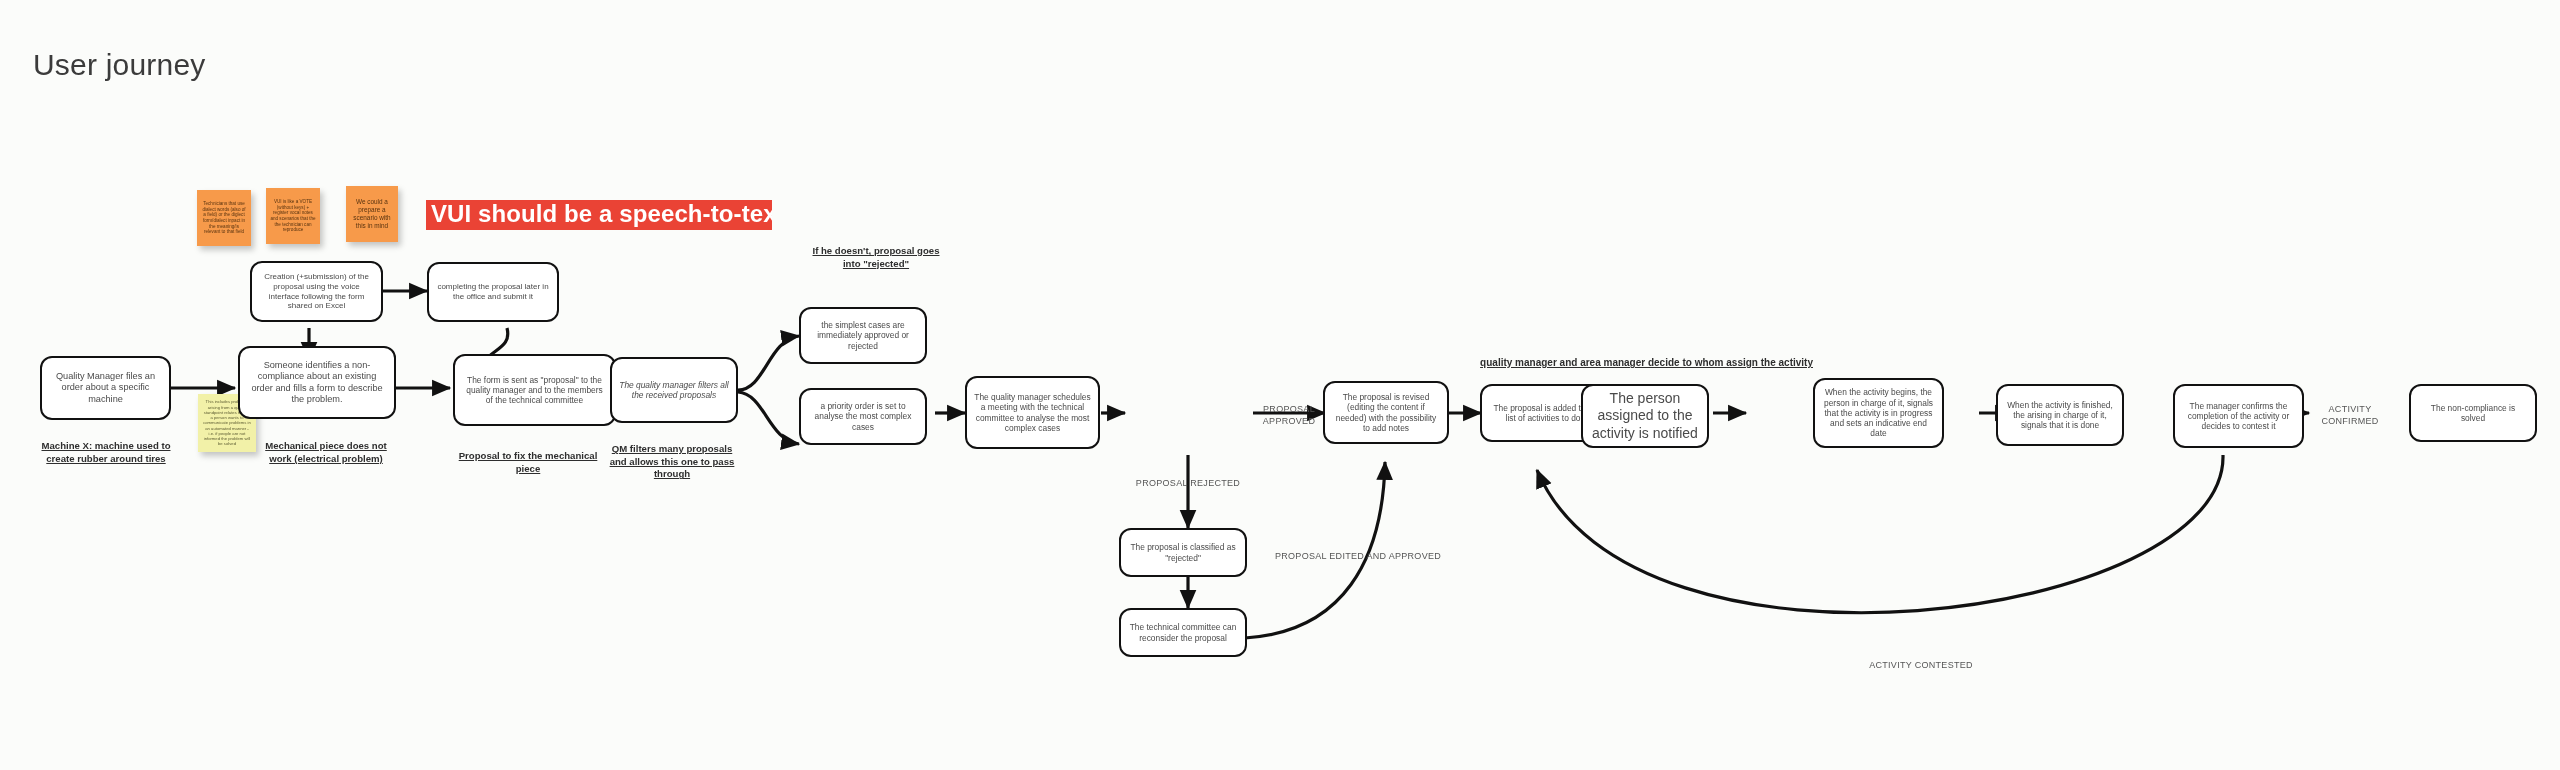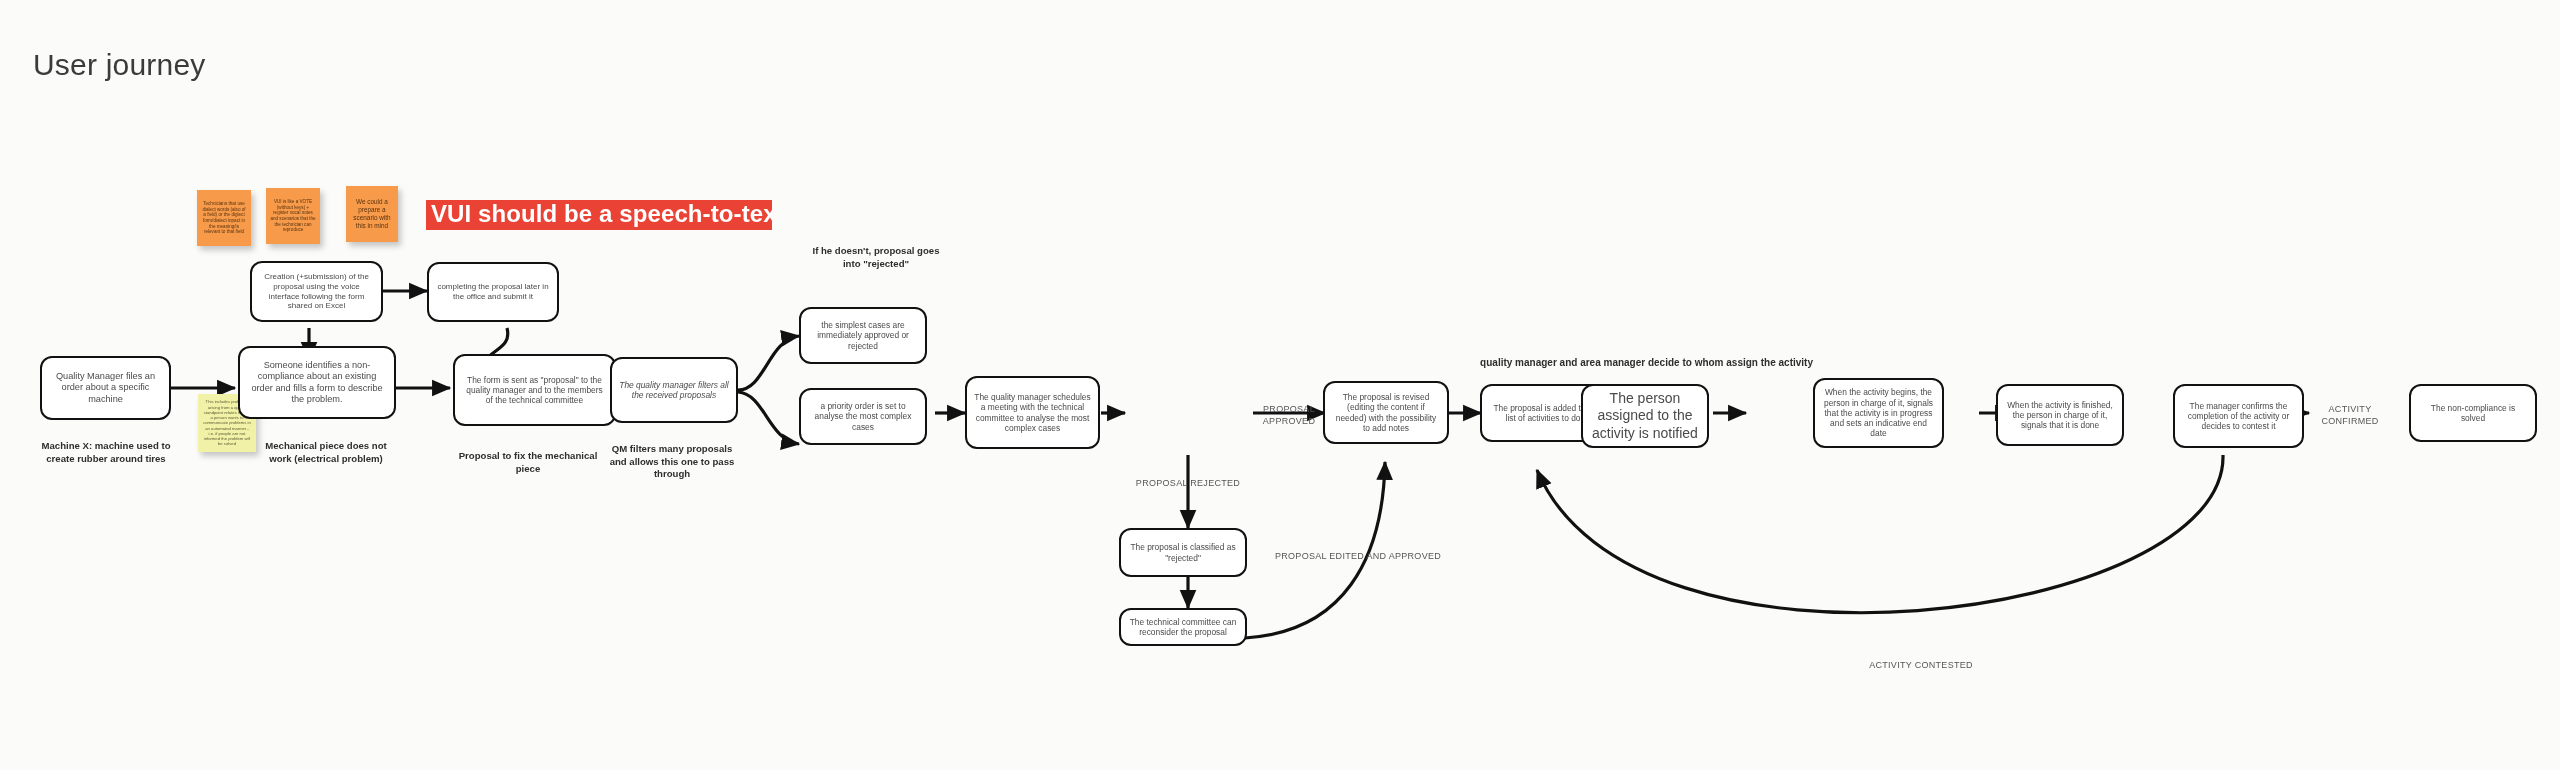"If he doesn't, proposal goes" .caption { text-decoration: none -> underline }
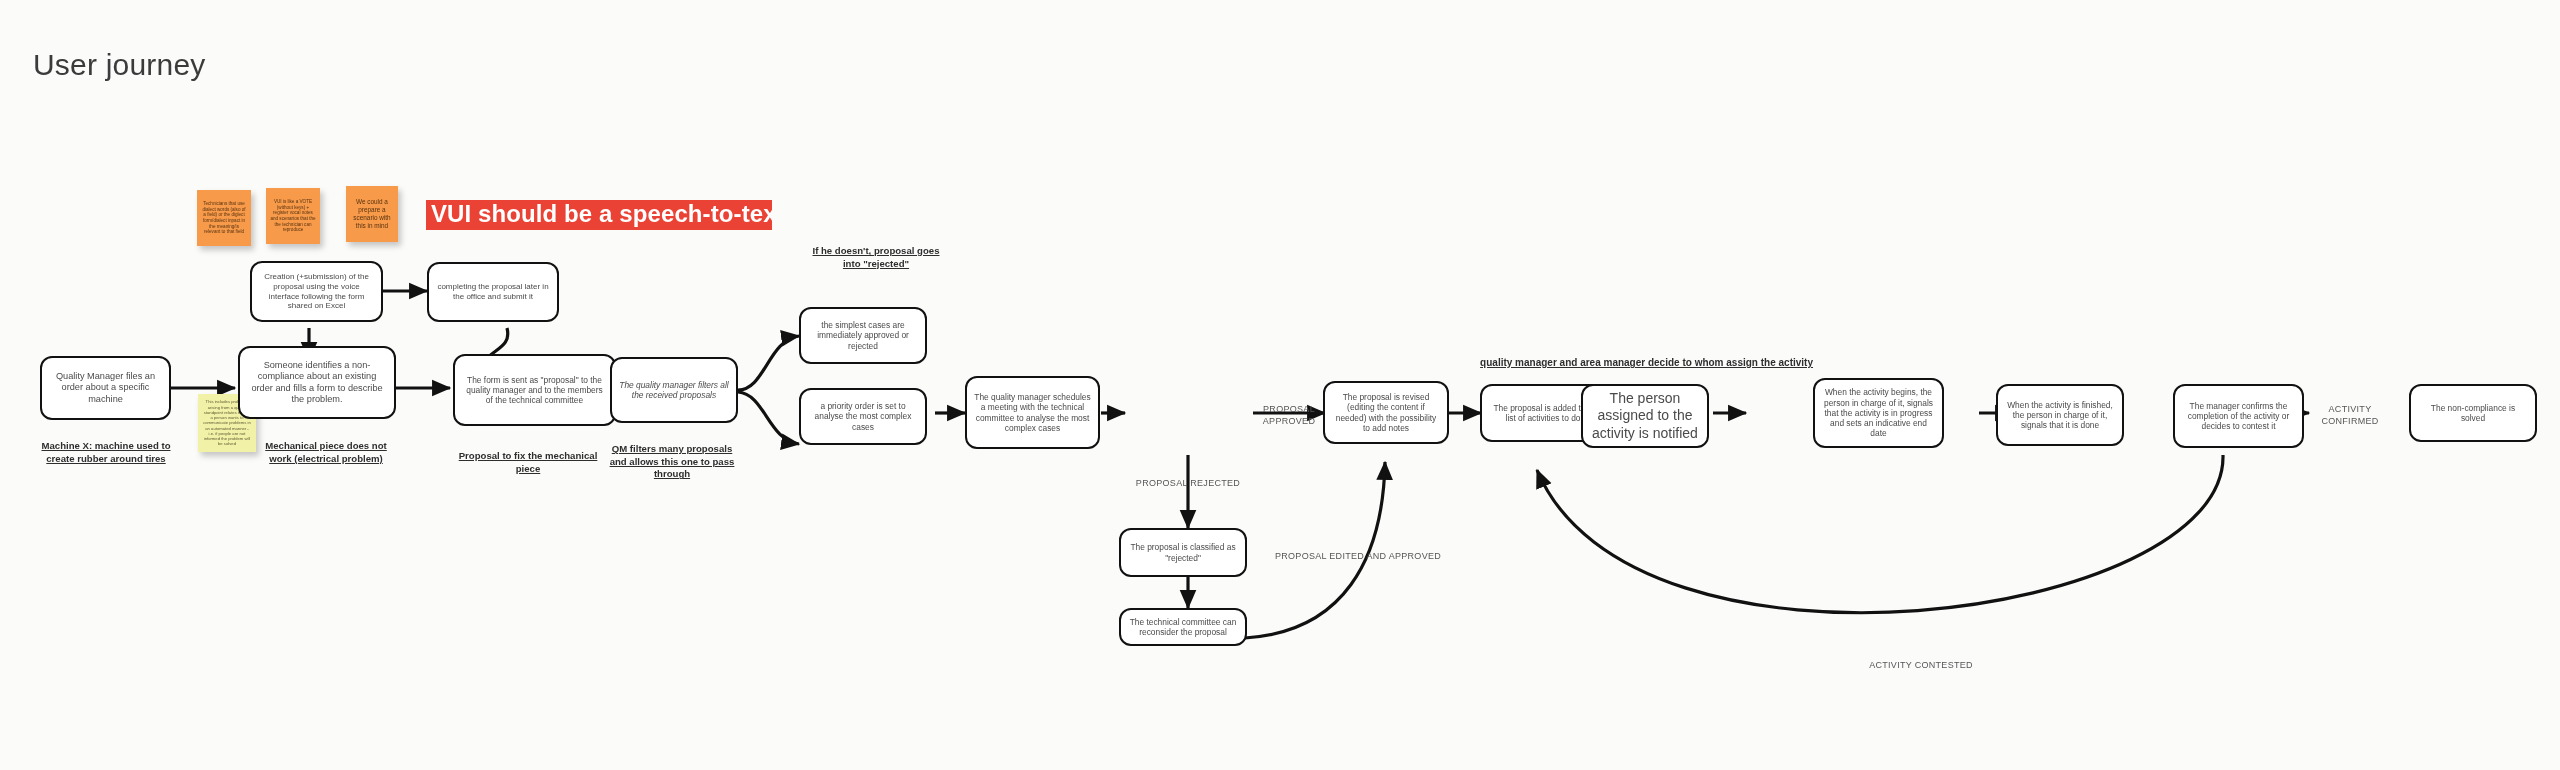"When the activity is finished," span { text: person -> arising }
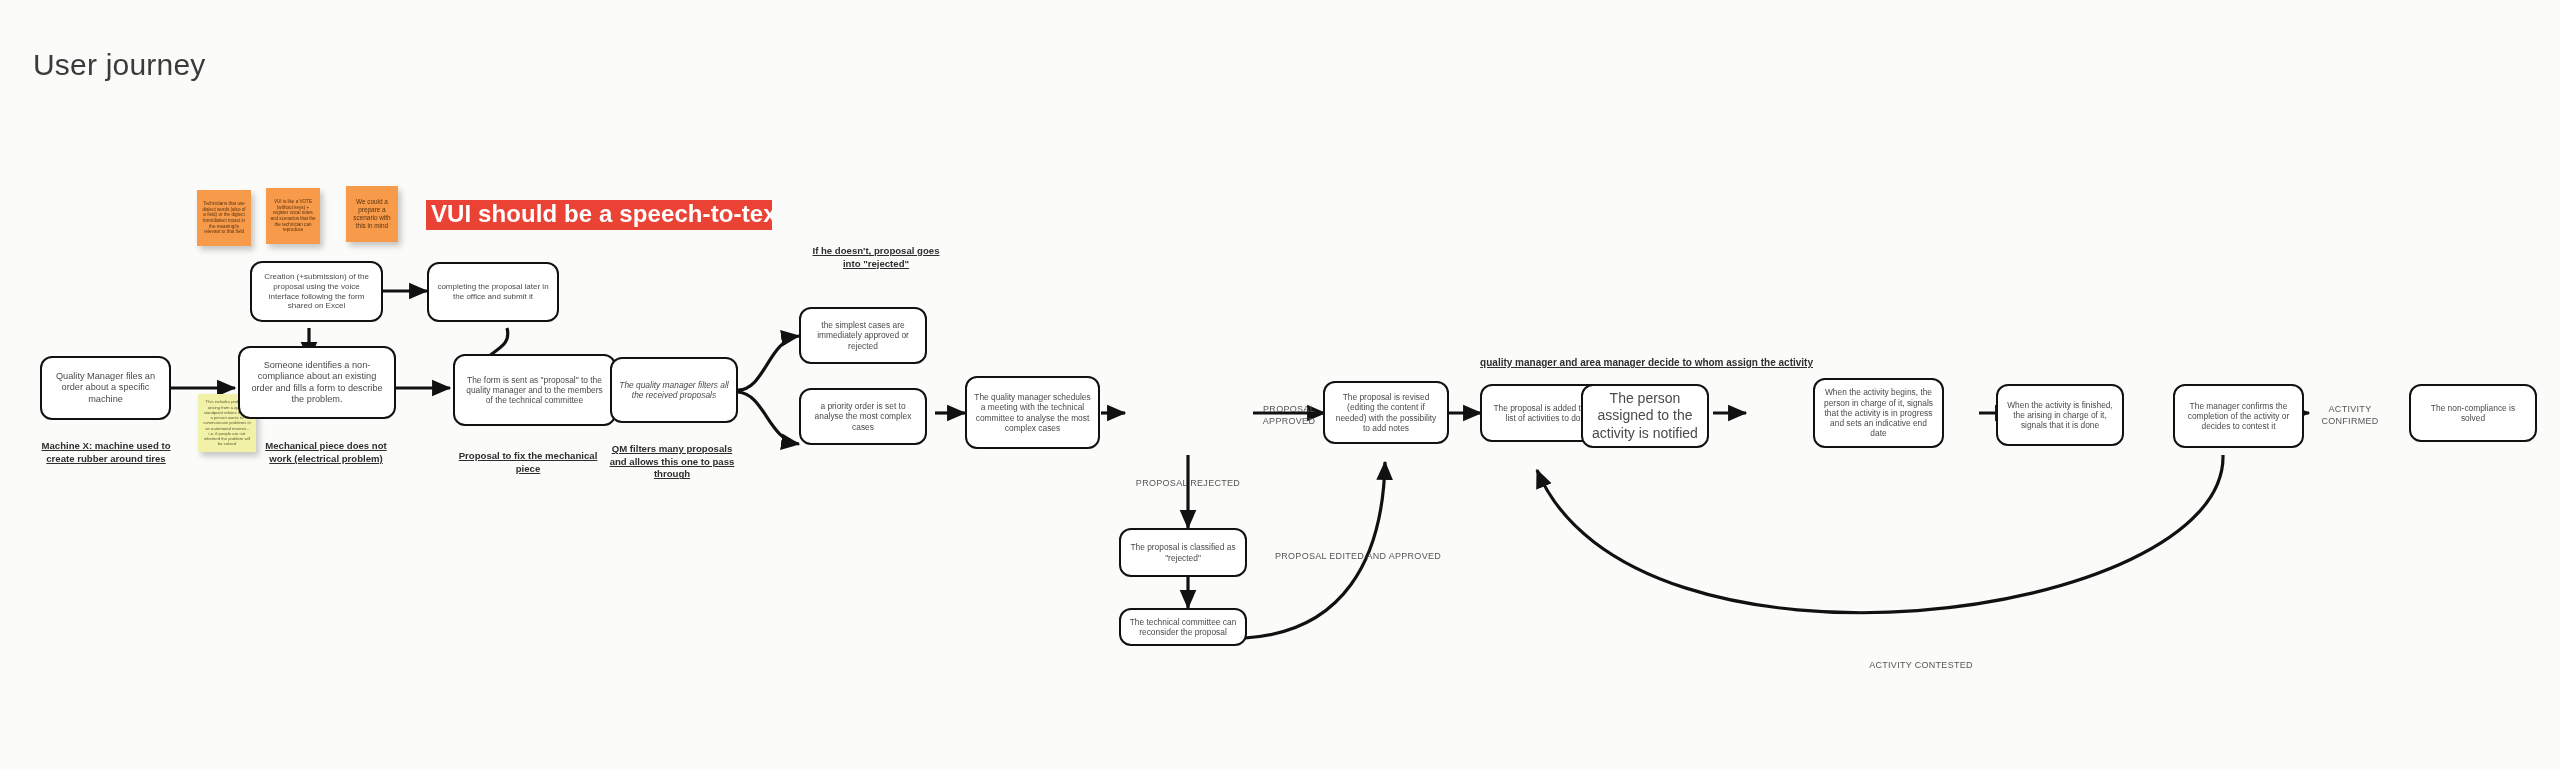"The technical committee can reconsider" div.node { height: 38px -> 49px }
